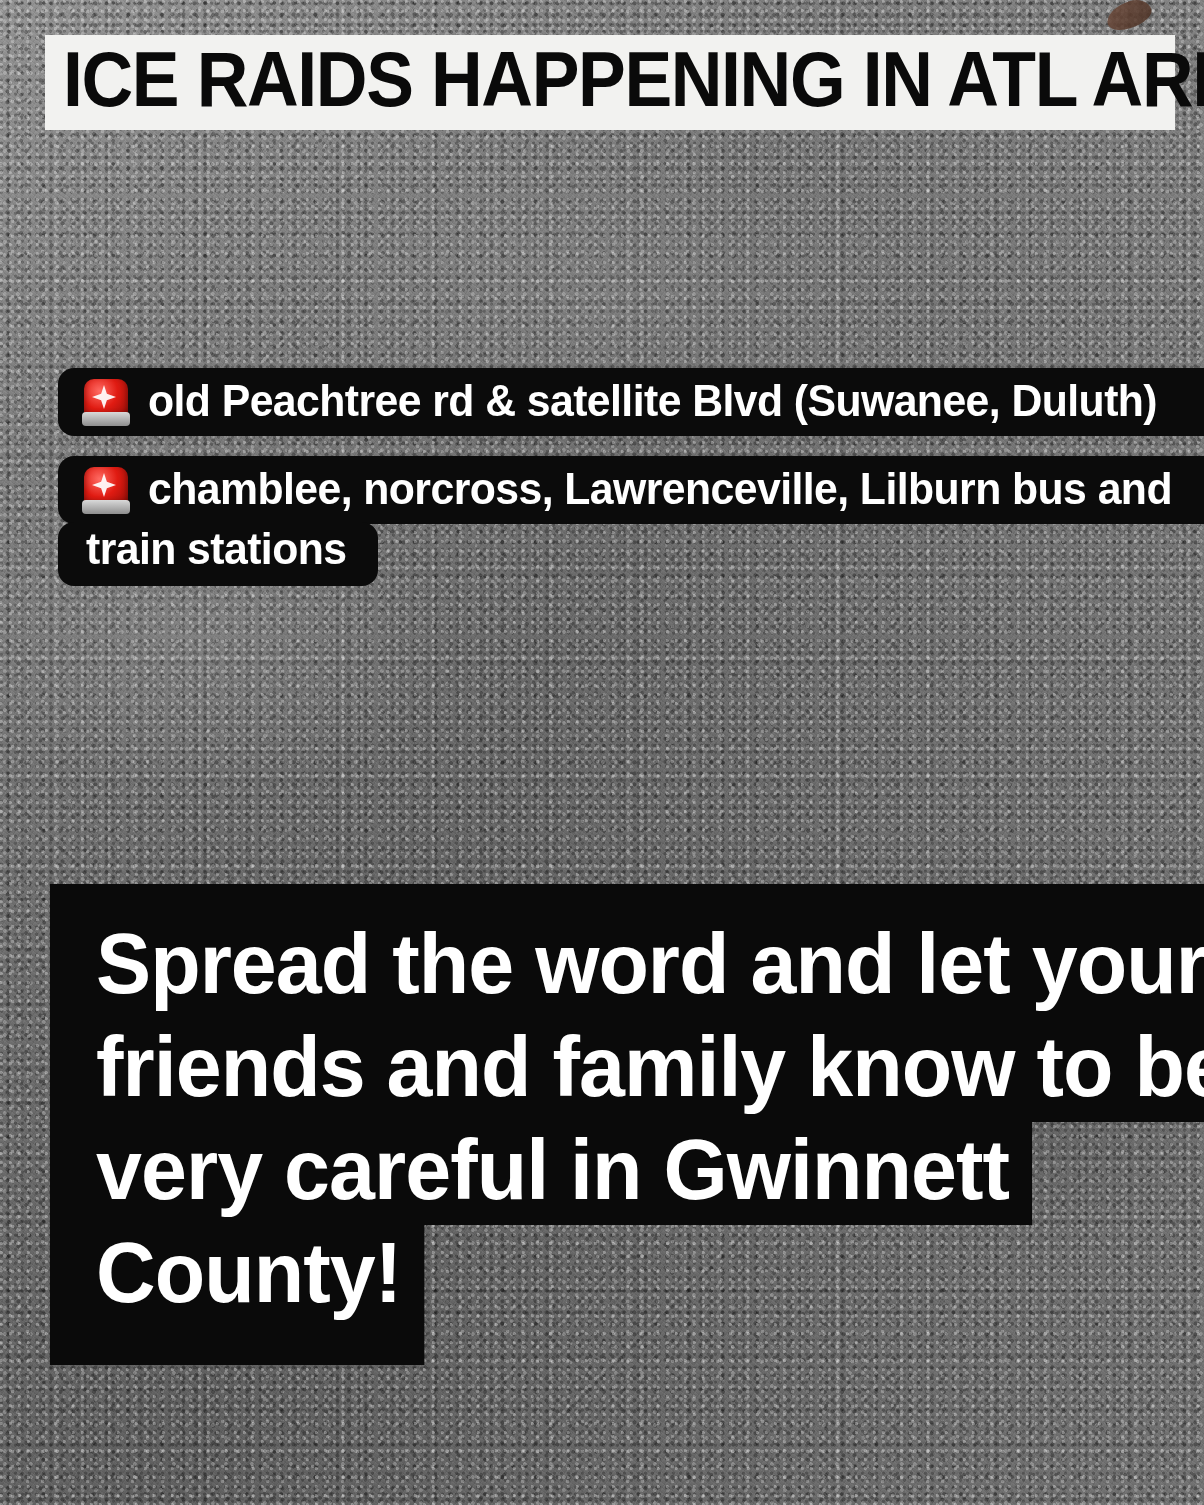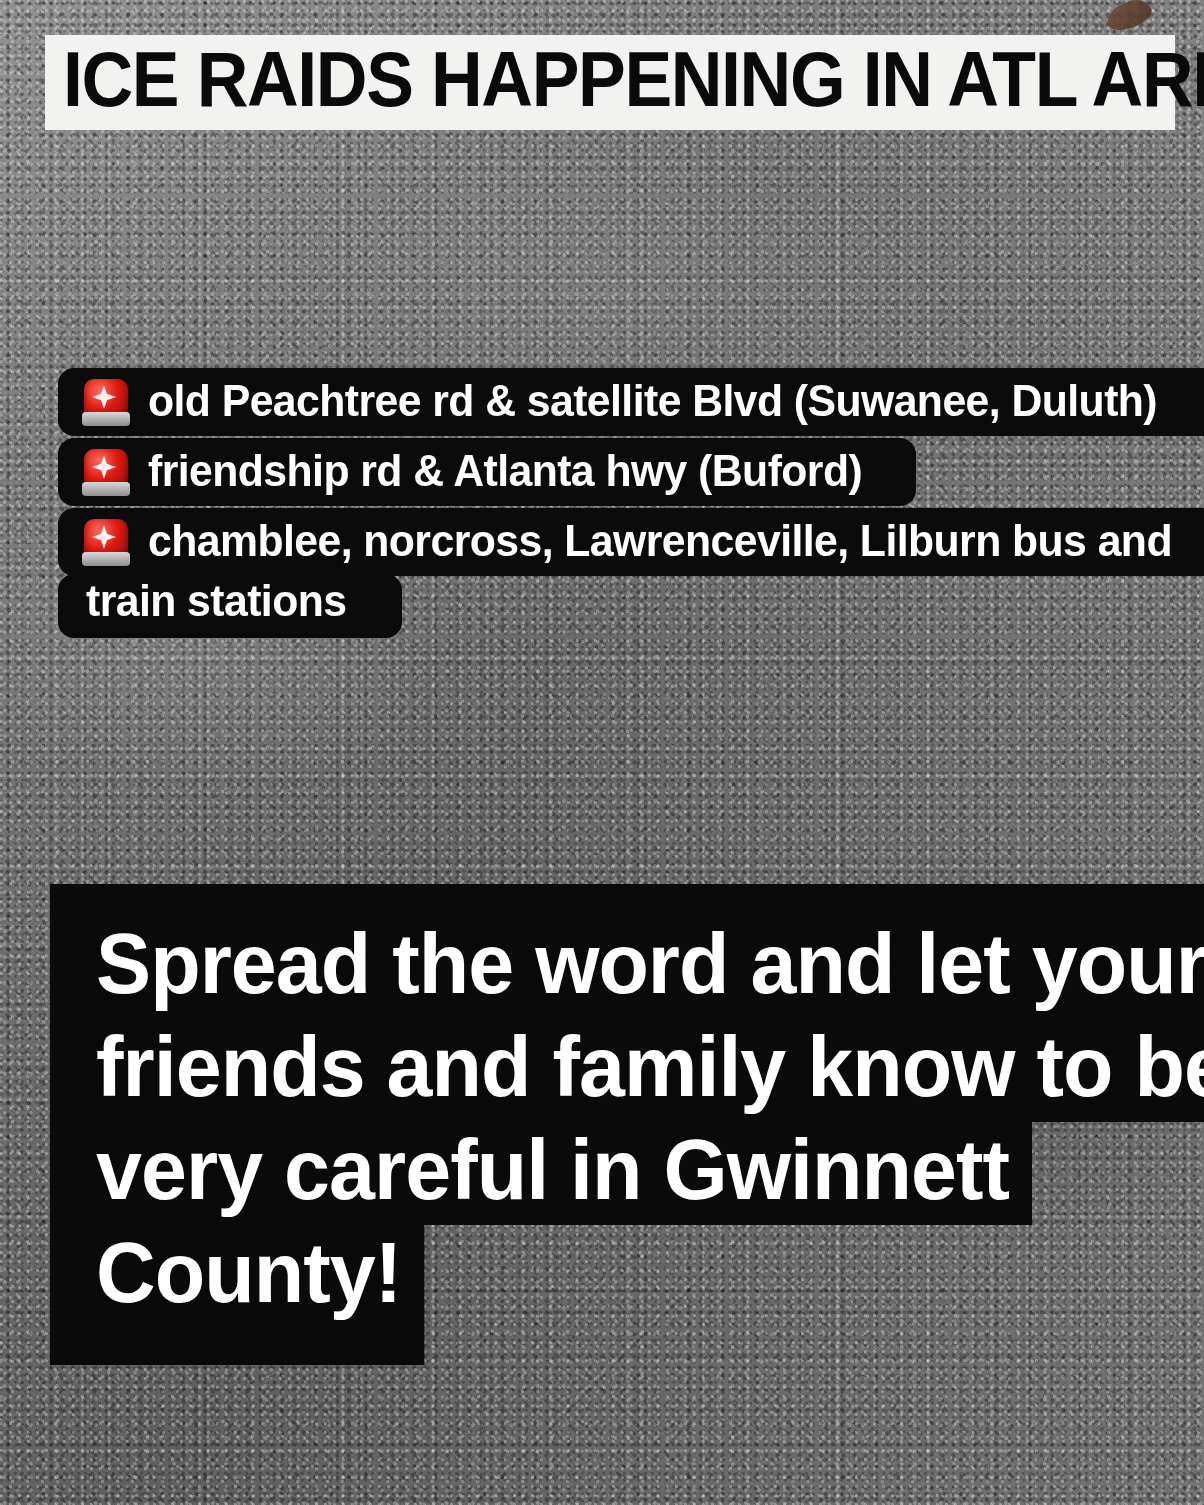"friendship rd & Atlanta hwy" div.list-line { html: <div> <span> <span></span> <span></span> <span></span> </span> <span>friendship rd &amp; Atlanta hwy (Buford)</span> </div> -> none }
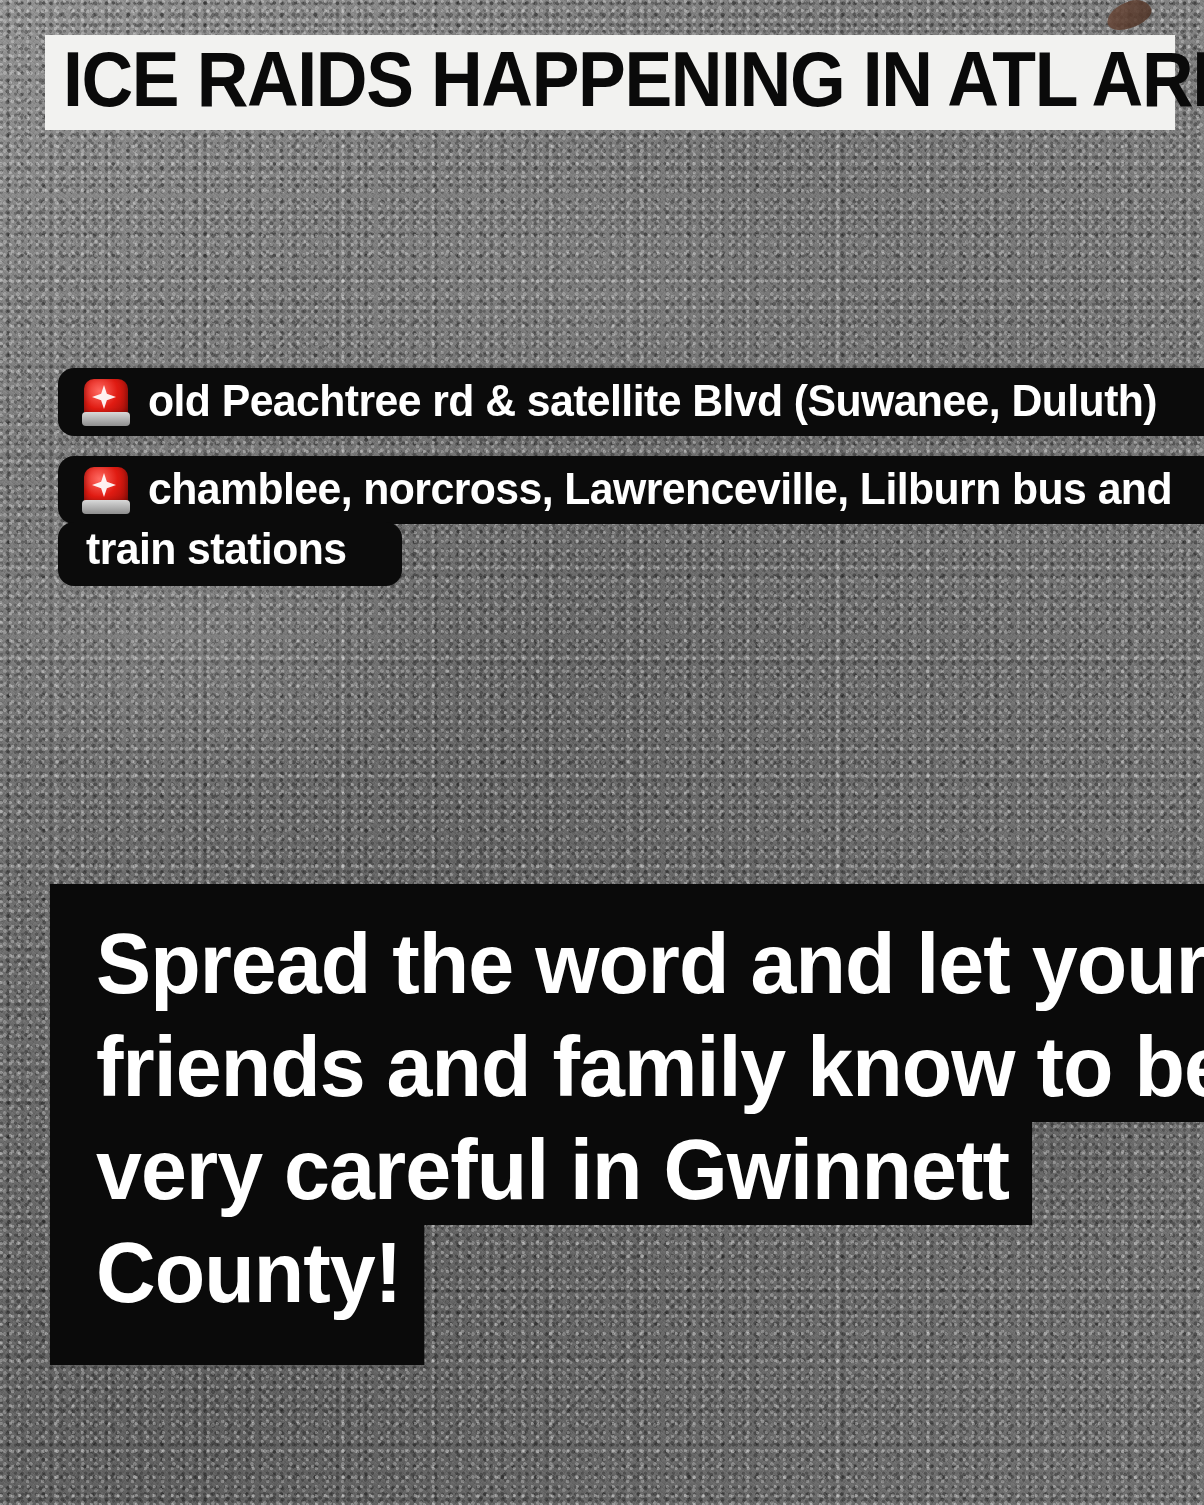"train stations" .list-wrap-line { padding: 2px 42px 12px 28px -> 2px 18px 12px 28px }
